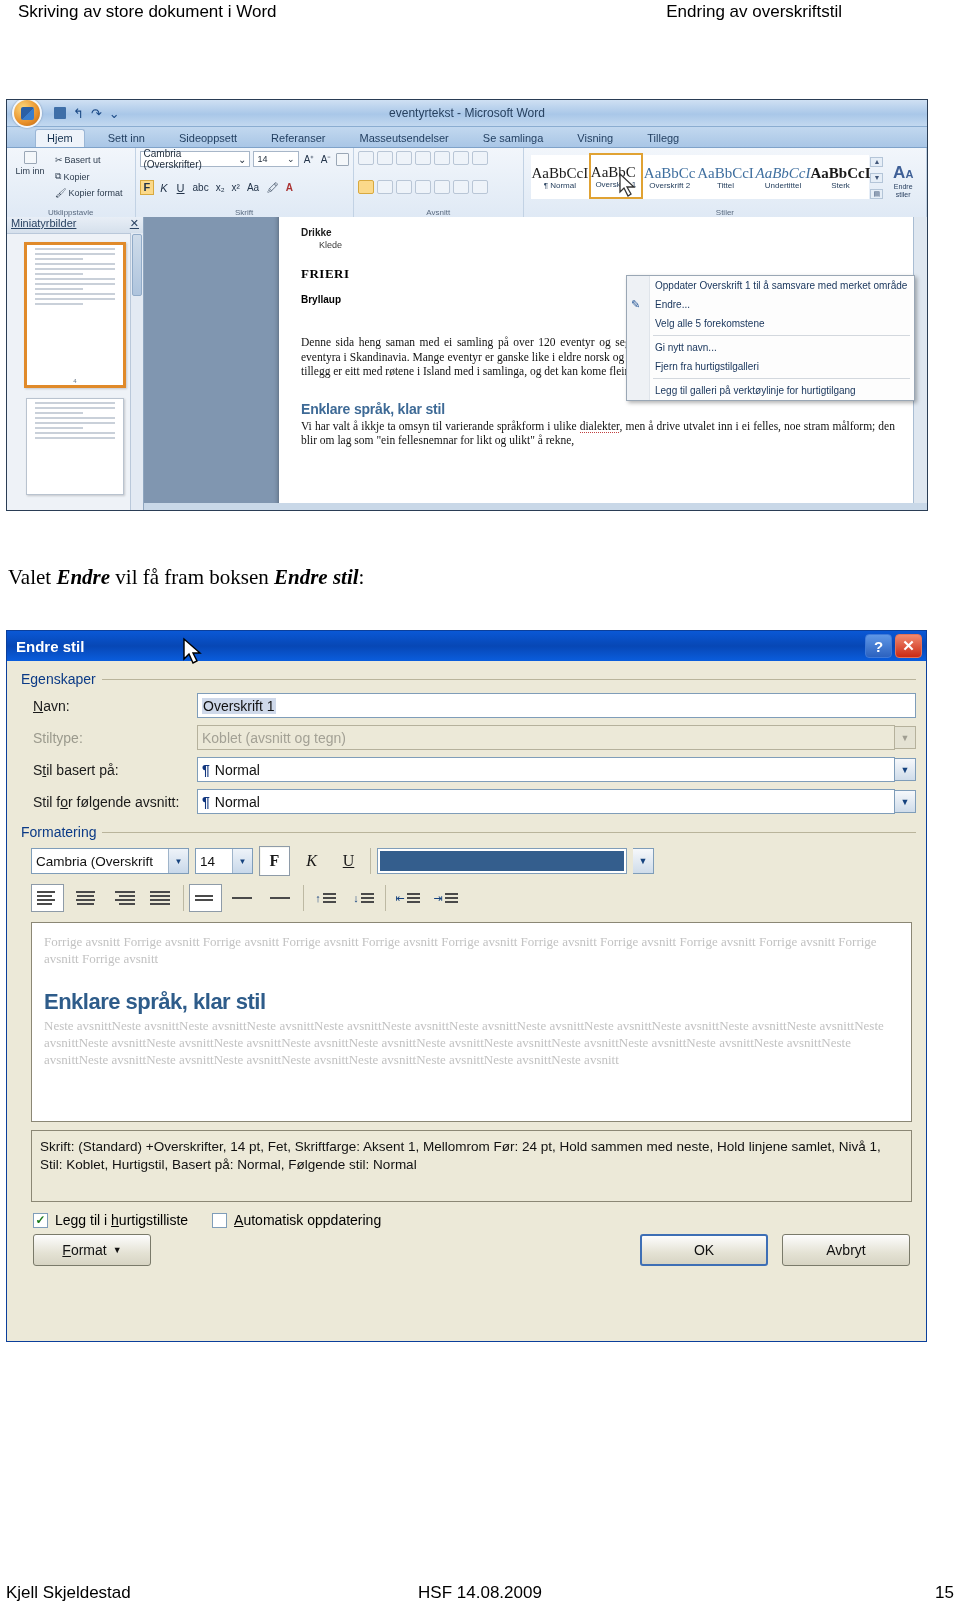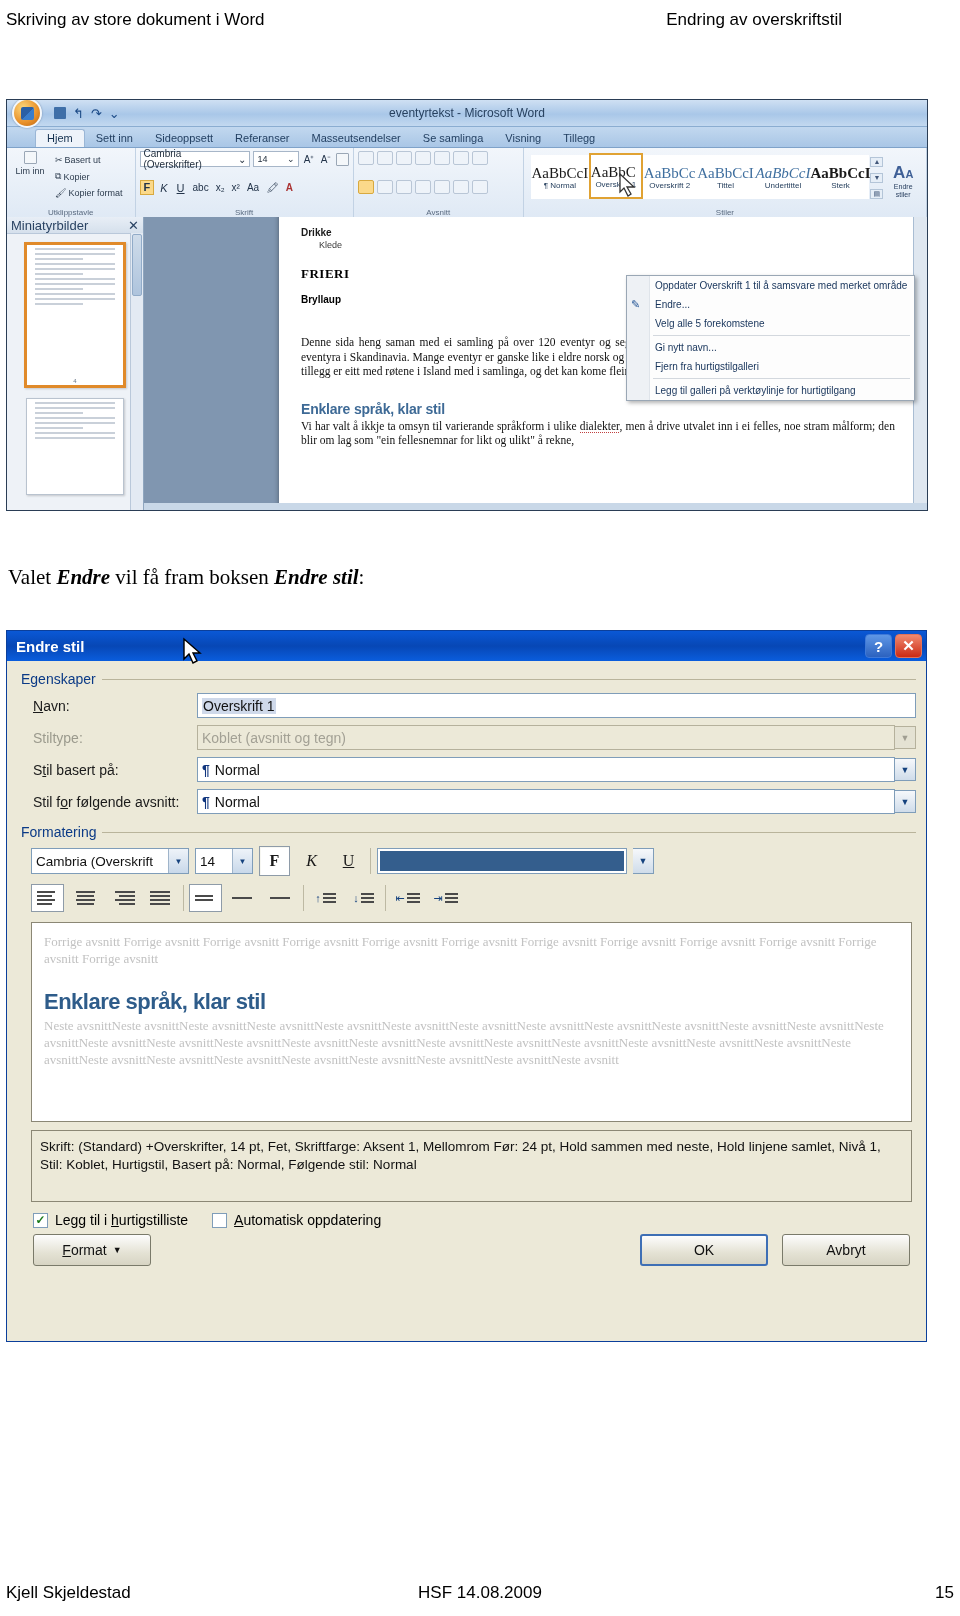"Skriving av store dokument i" .pg-header { padding: 2px 6px 0 6px -> 2px 6px 0 18px; top: 8px -> 0 }
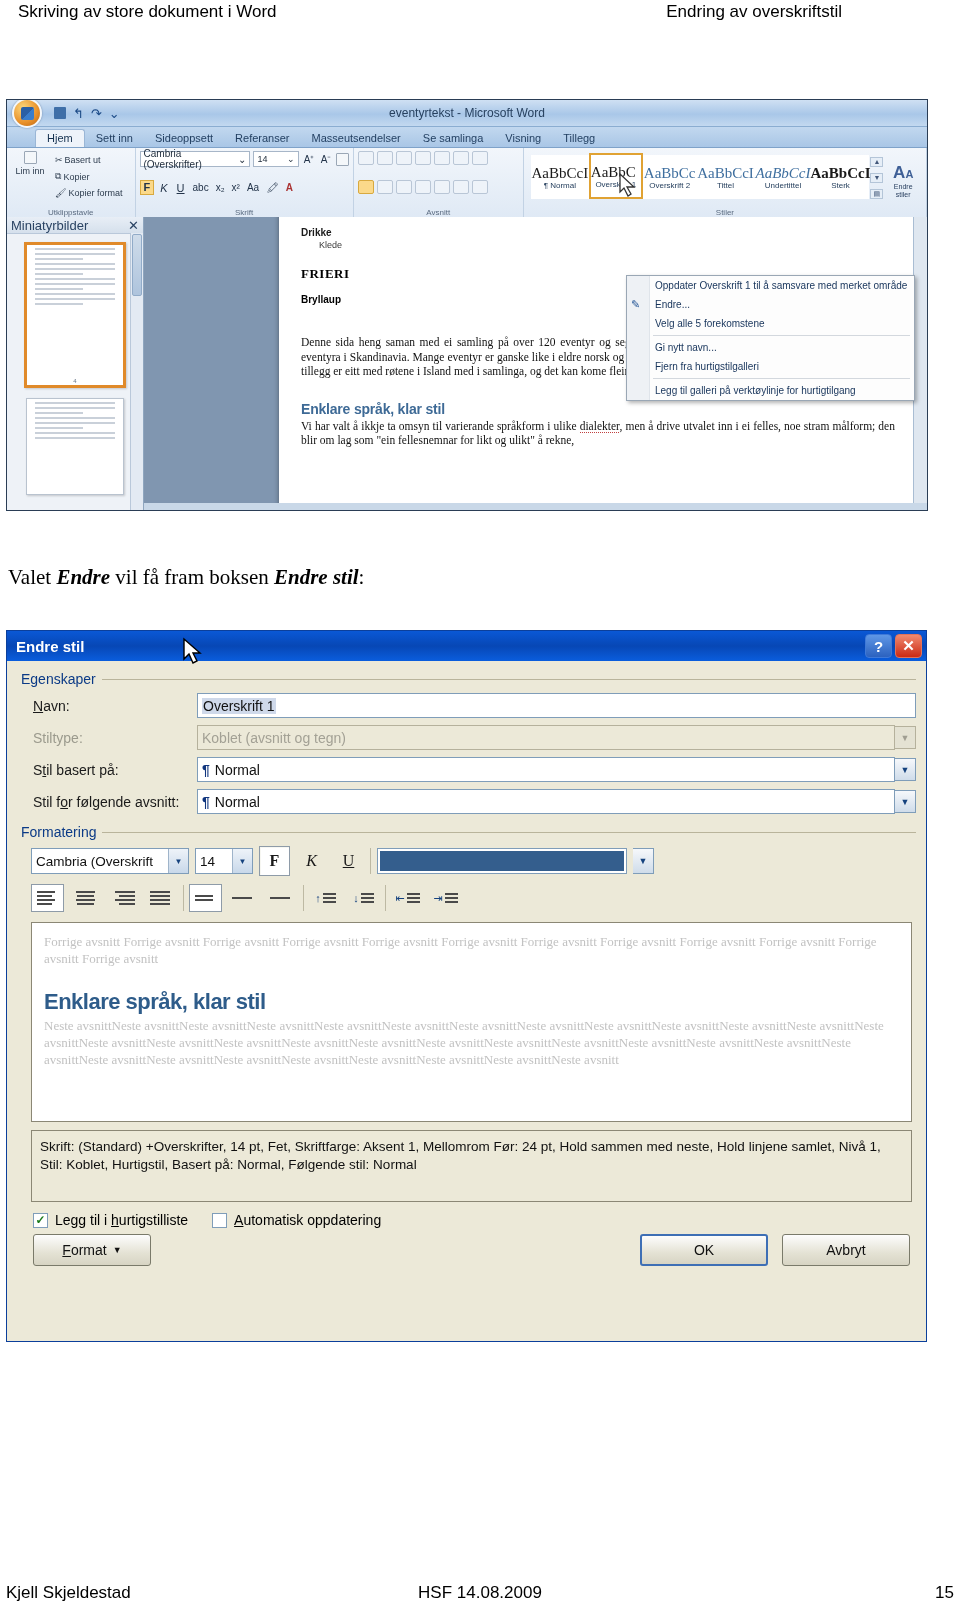"Hjem" .ribbon-tabs { gap: 0 -> 12px }
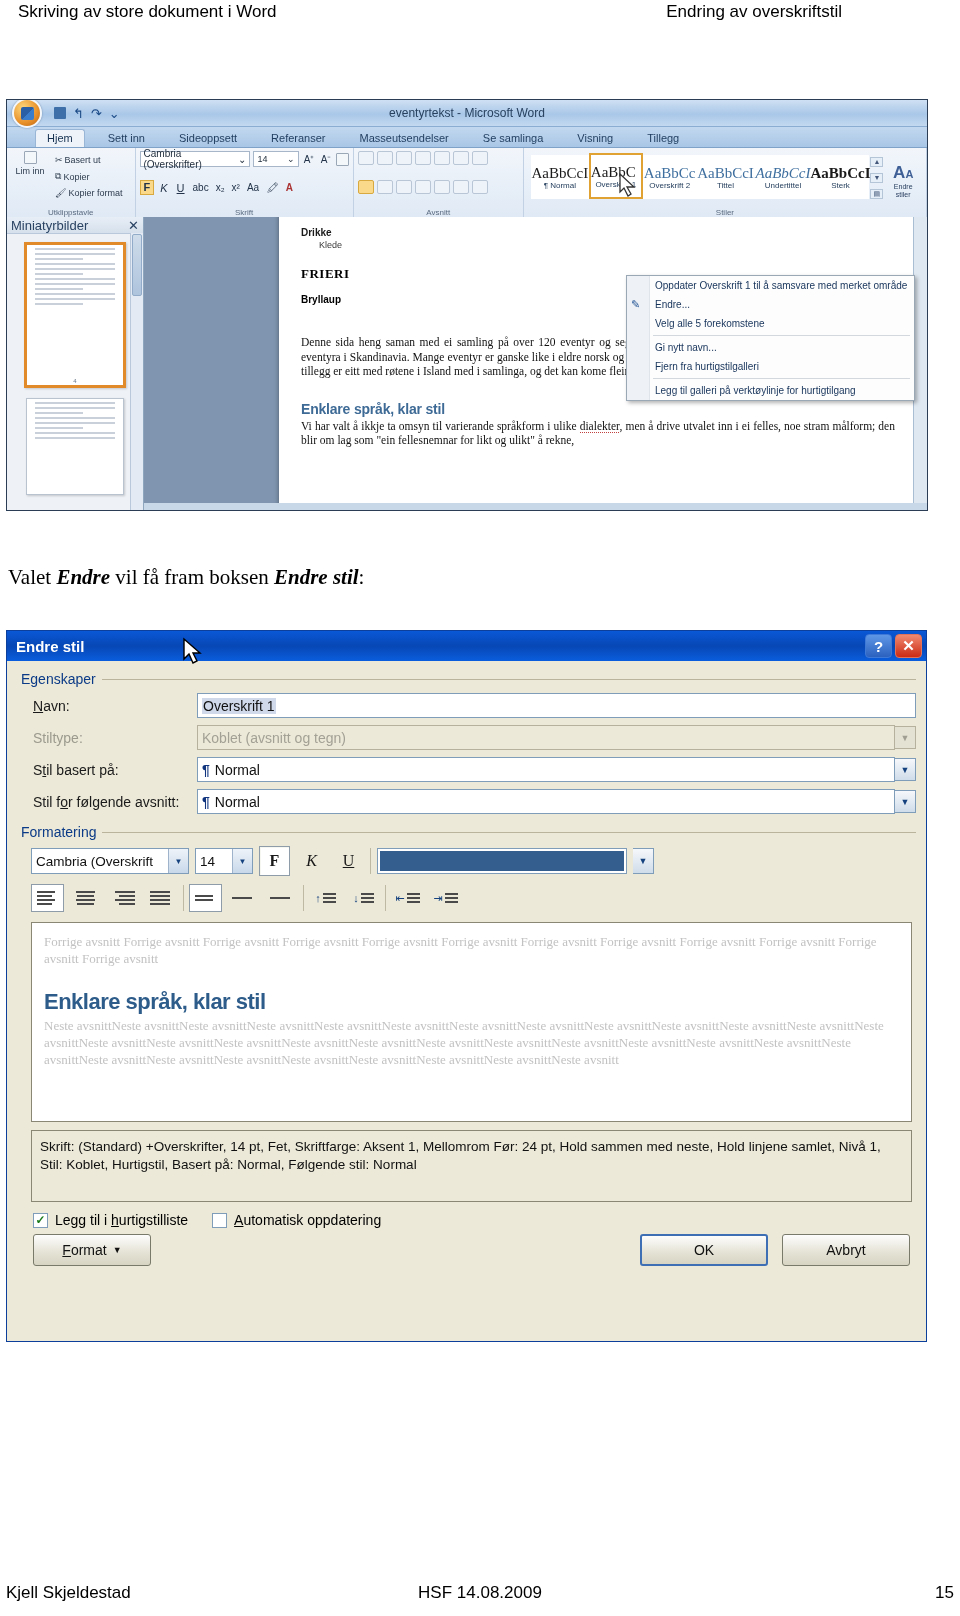"Miniatyrbilder" .thumbhead { align-items: center -> none; font-size: 13px -> 11px; text-decoration: none -> underline }
